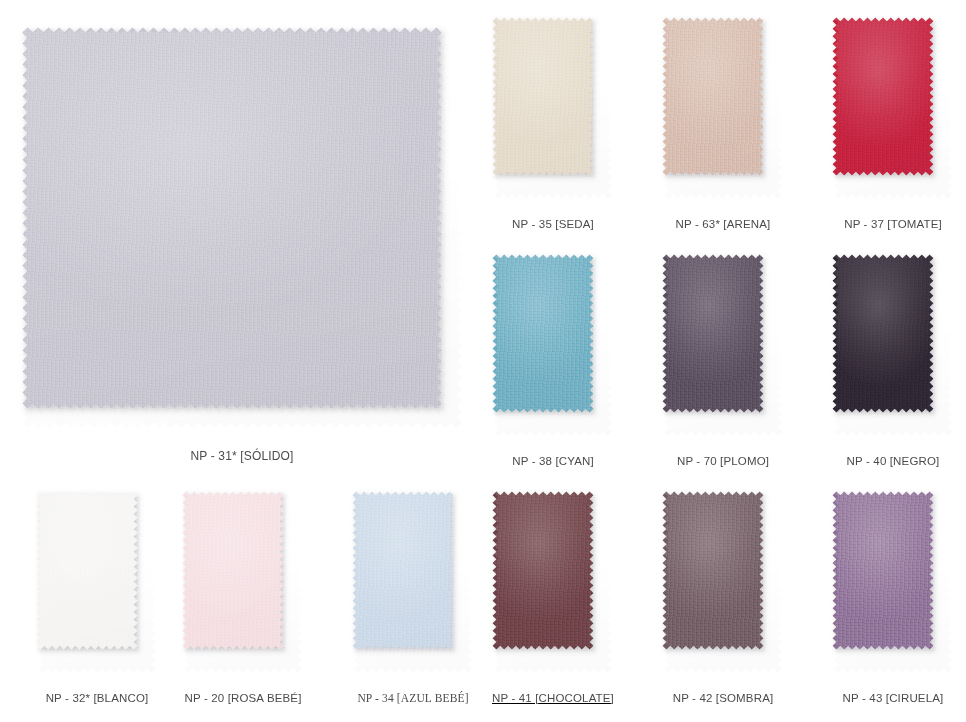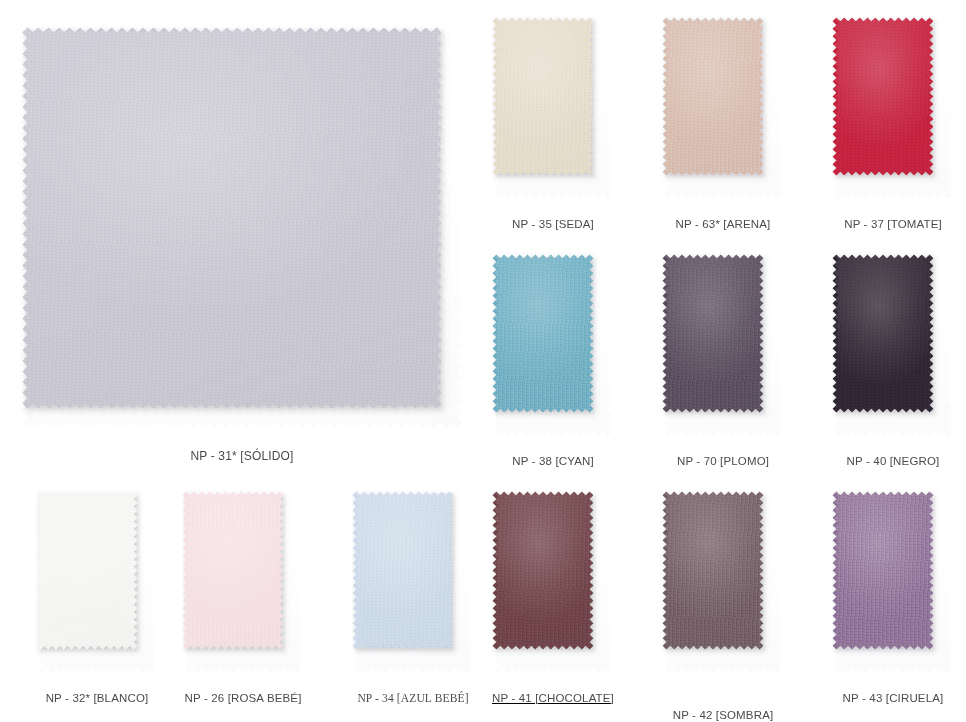"NP - 26 [ROSA BEBÉ]" div.caption { text: 26 -> 20 }
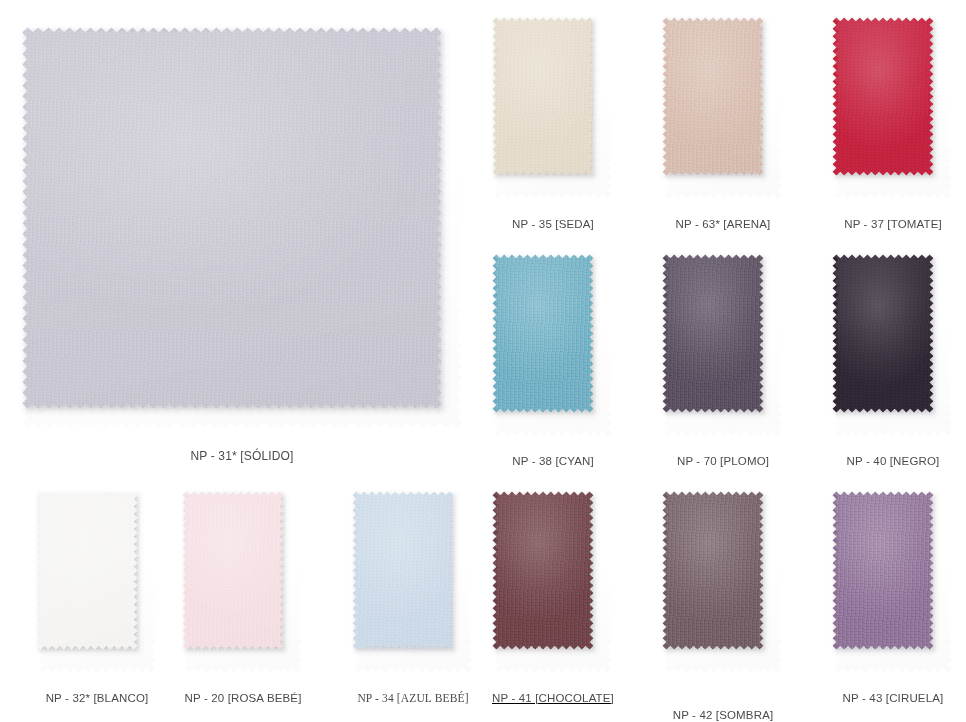"NP - 42 [SOMBRA]" .cell-r3c5 { gap: 17px -> none }
